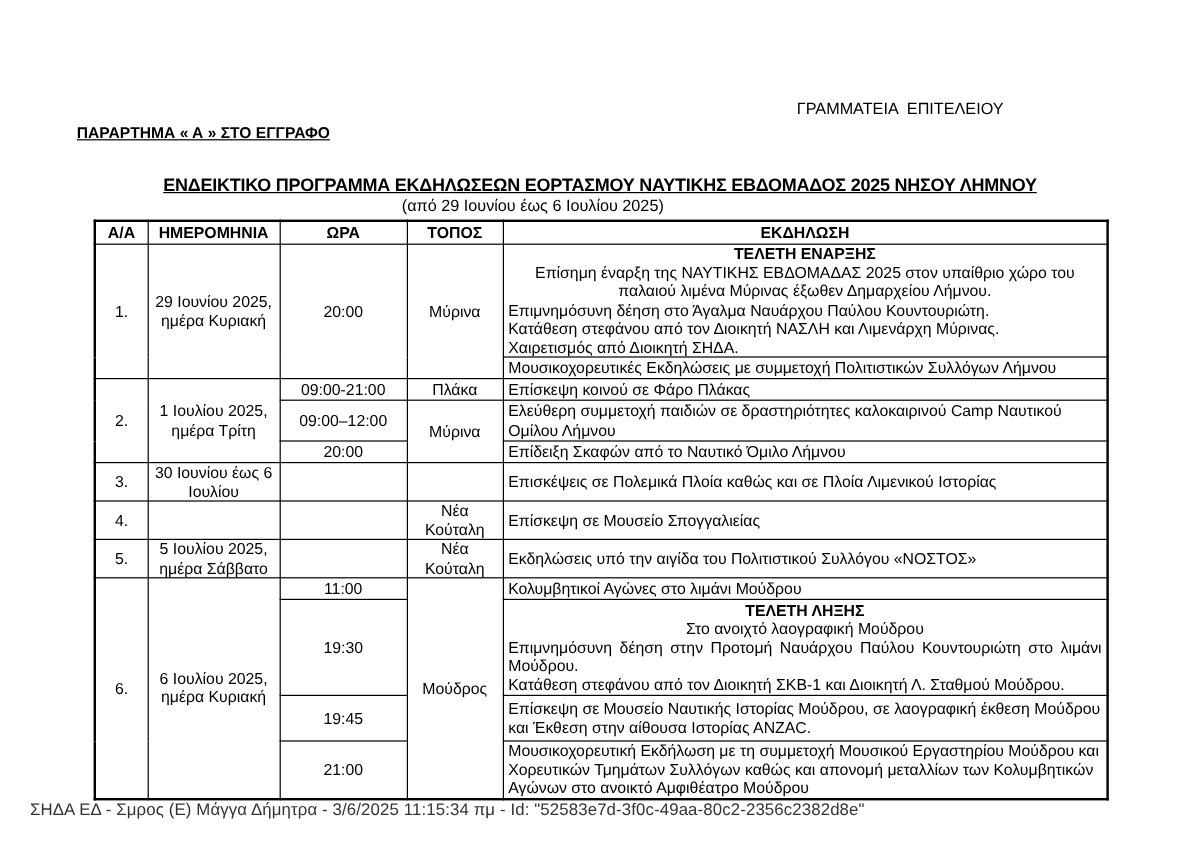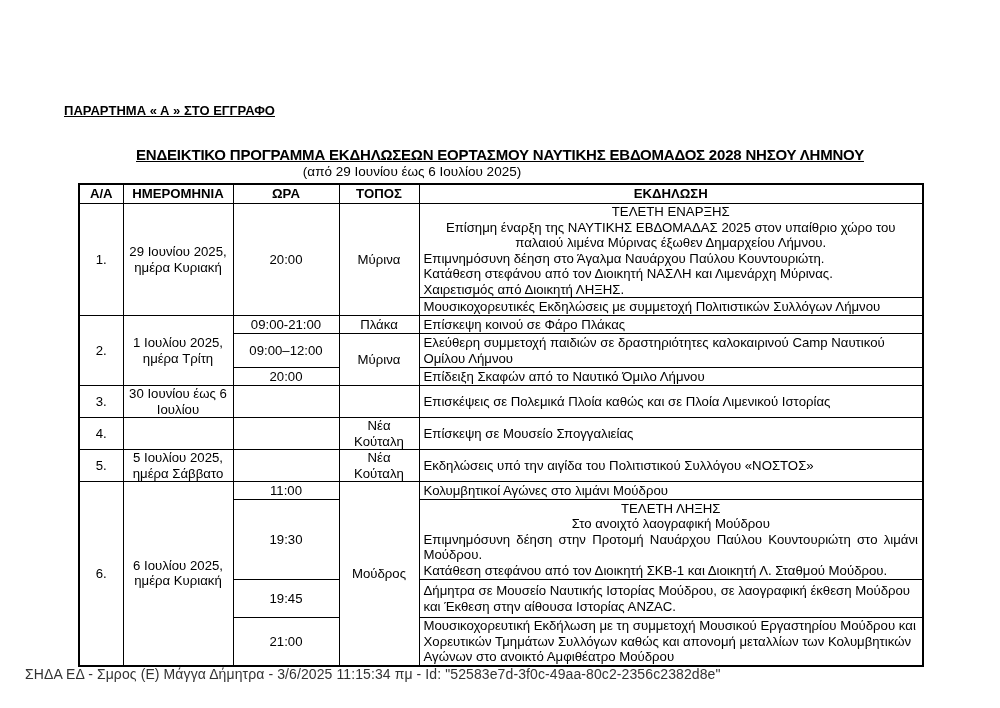"ΓΡΑΜΜΑΤΕΙΑ ΕΠΙΤΕΛΕΙΟΥ" div { html: none -> <div>ΓΡΑΜΜΑΤΕΙΑ ΕΠΙΤΕΛΕΙΟΥ</div> }
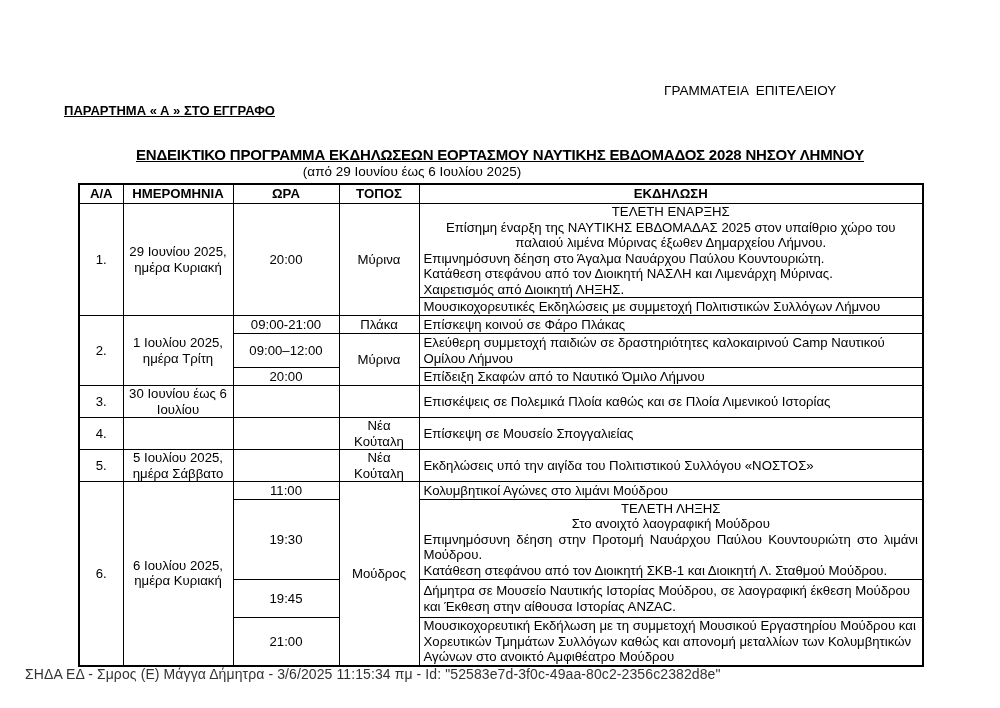"ΕΝΔΕΙΚΤΙΚΟ ΠΡΟΓΡΑΜΜΑ ΕΚΔΗΛΩΣΕΩΝ" div.doc-title { text: 2028 -> 2025 }
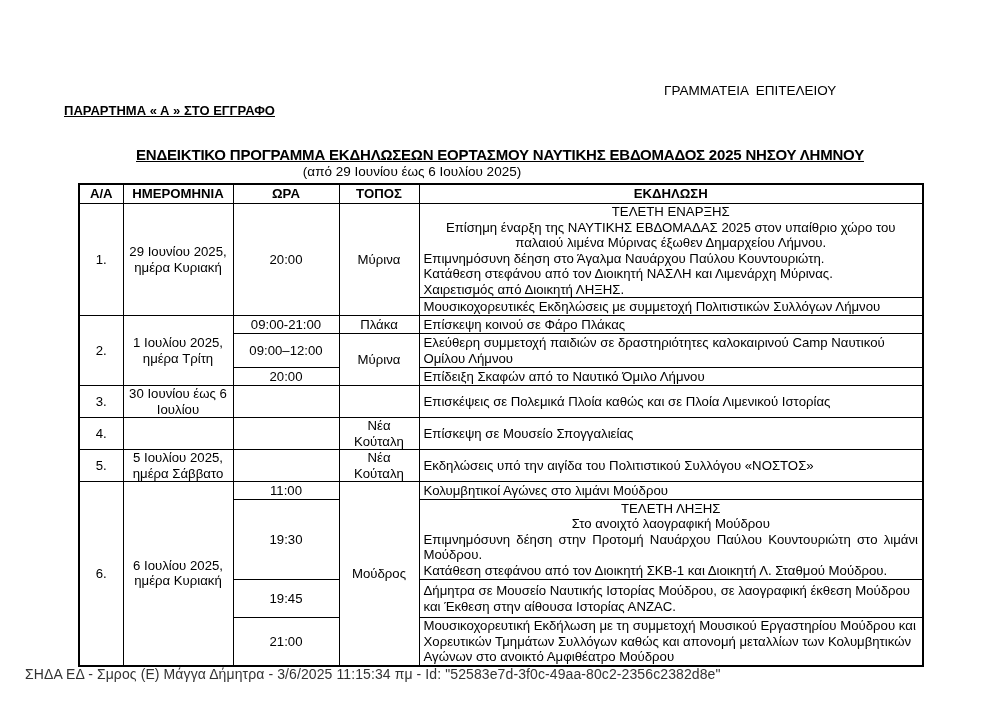"(από 29 Ιουνίου έως 6" .doc-subtitle { padding-left: none -> 32px }
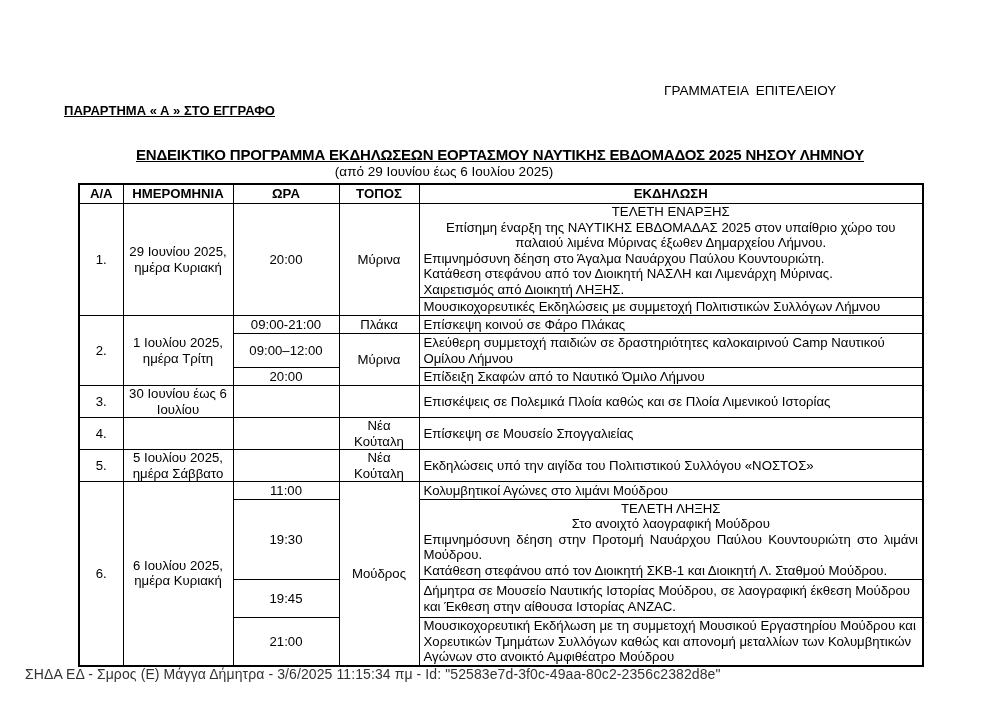"ΤΕΛΕΤΗ ΕΝΑΡΞΗΣ" td.event .b { font-weight: normal -> bold }
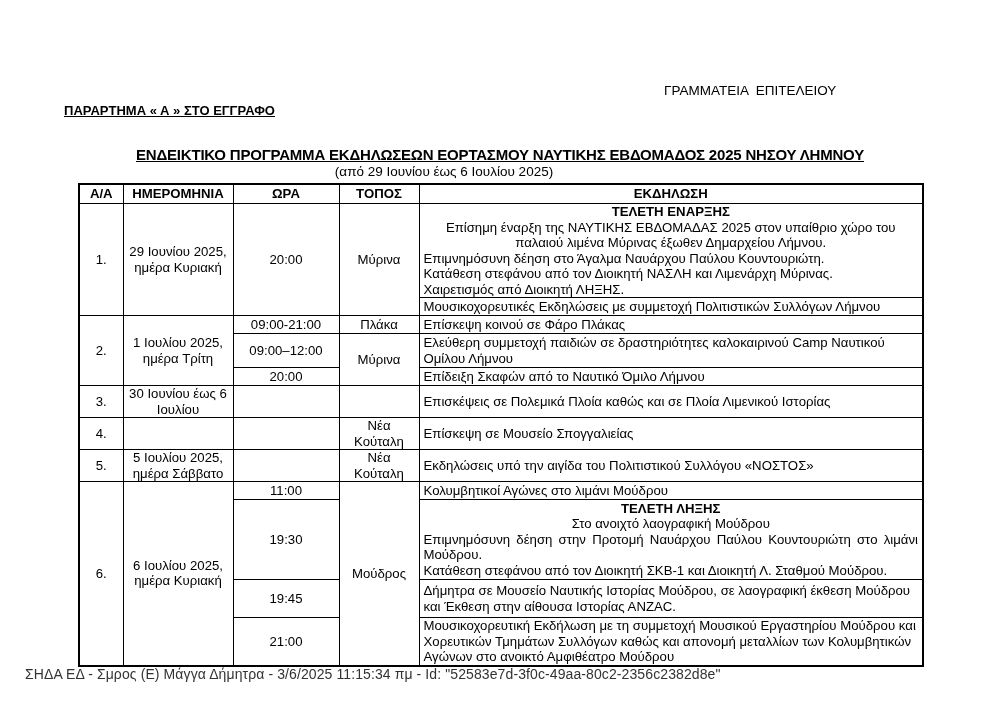"Χαιρετισμός από Διοικητή ΛΗΞΗΣ." div { text: ΛΗΞΗΣ -> ΣΗΔΑ }
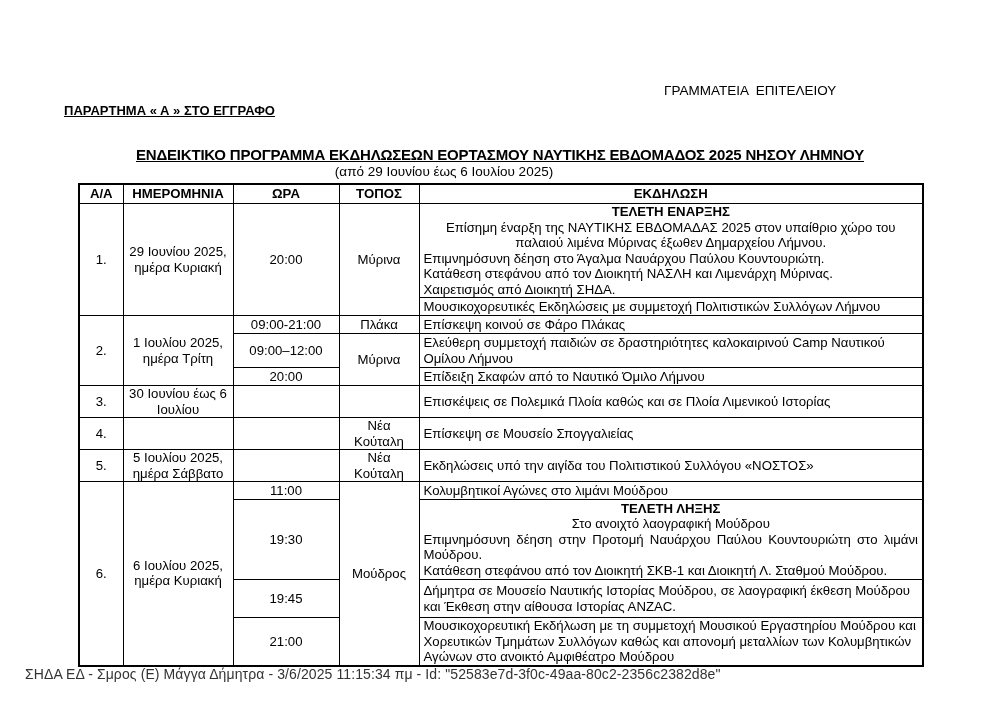"Δήμητρα σε Μουσείο Ναυτικής Ιστορίας" td.event { text: Δήμητρα -> Επίσκεψη }
